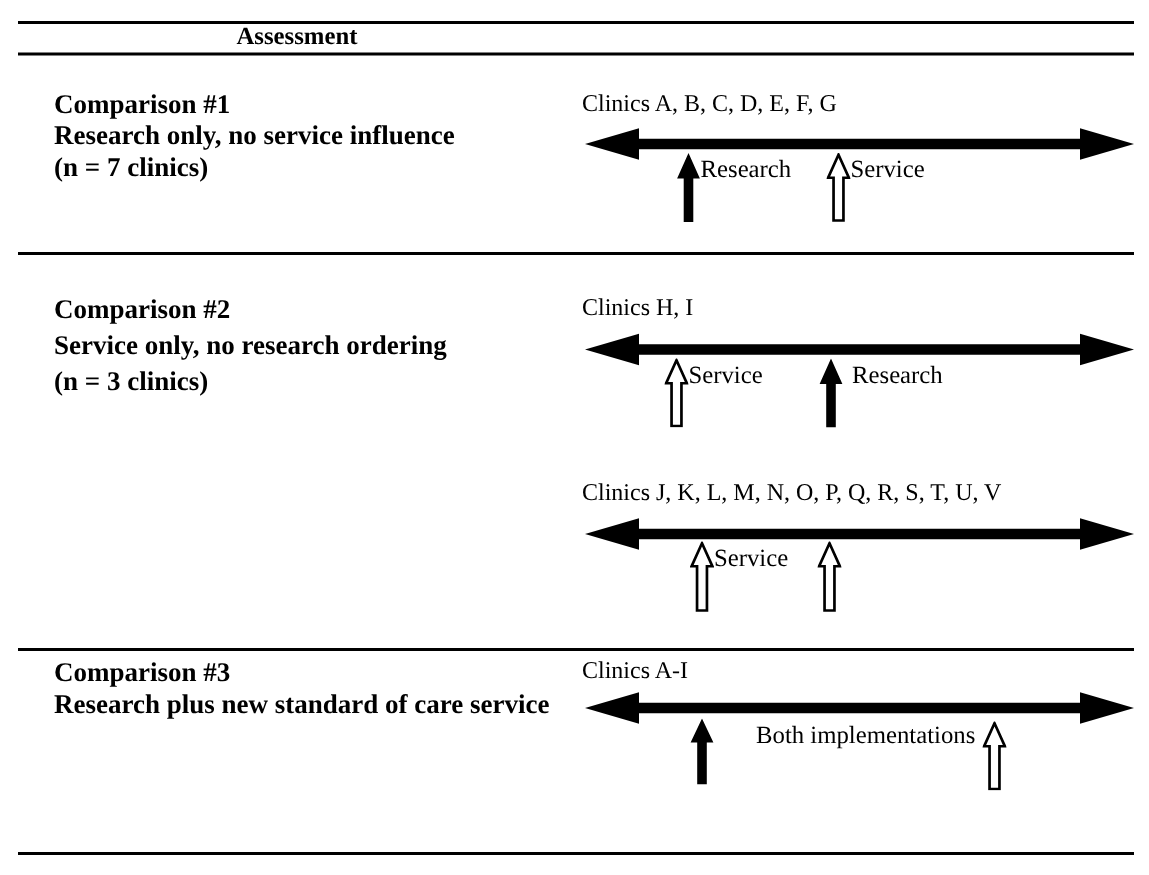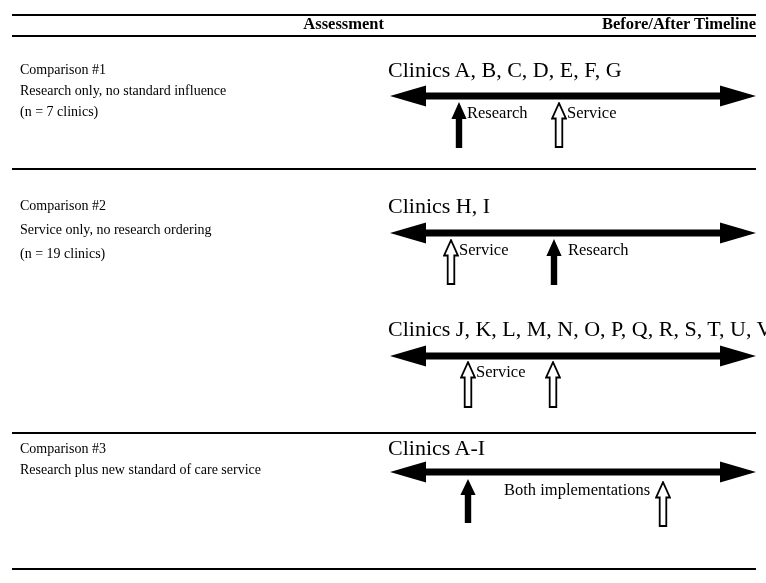"Assessment" .header-label { text-align: right -> center }
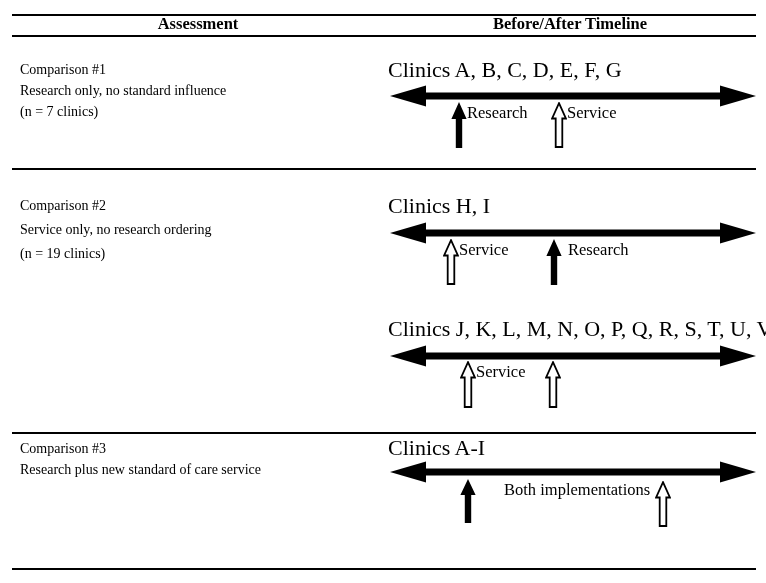"Before/After Timeline" div.header-label { html: <div>Before/After Timeline</div> -> none }
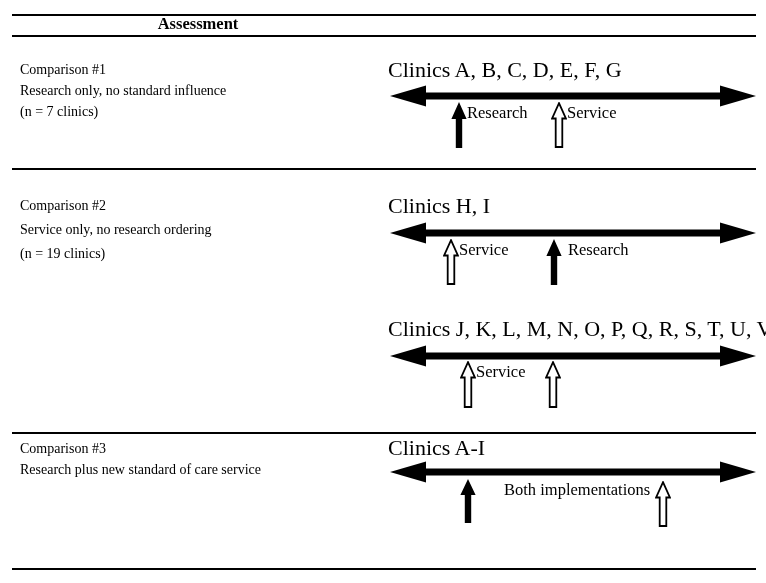"Comparison #1" .text-block { font-size: 14px -> 18px; font-weight: none -> bold; left: 20px -> 36px }
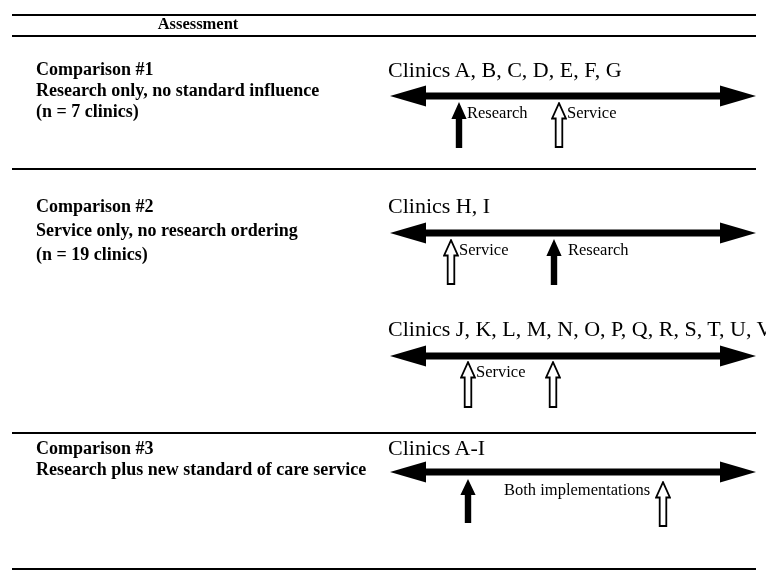"Clinics A, B, C, D," .clinics { font-size: 22px -> 16px }
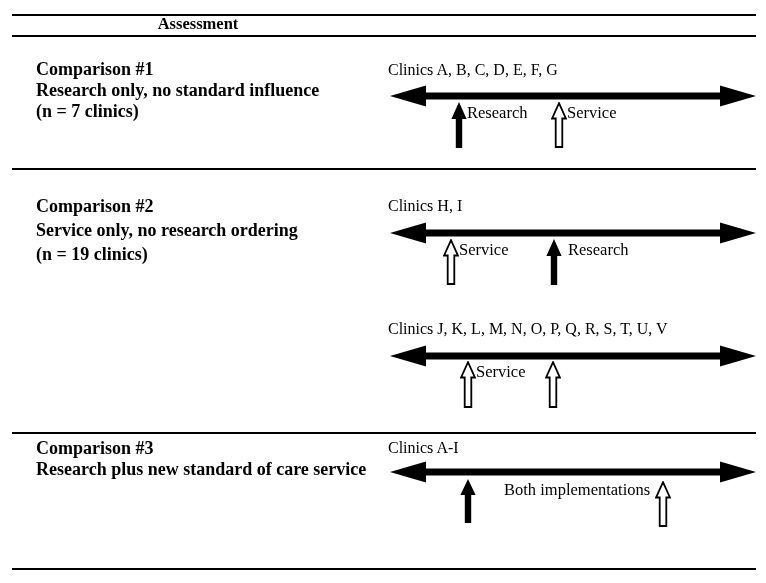"Research only, no standard influence" div { text: standard -> service }
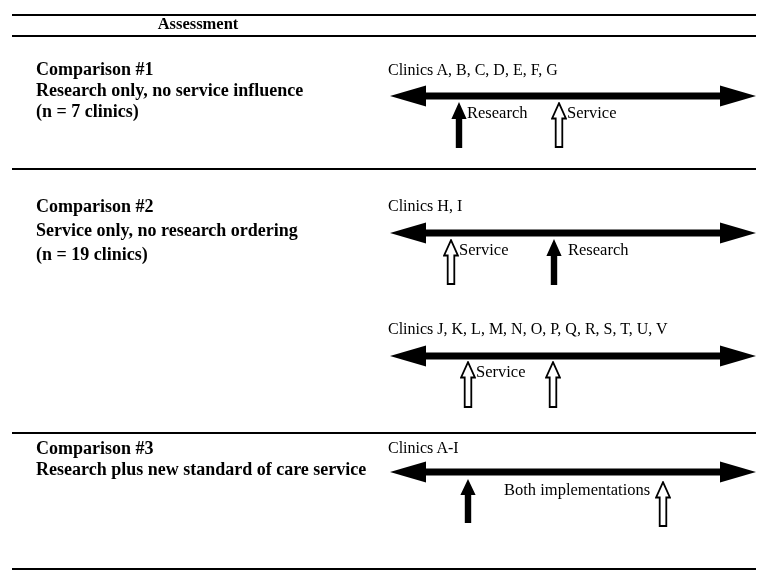"(n = 19 clinics)" div { text: 19 -> 3 }
